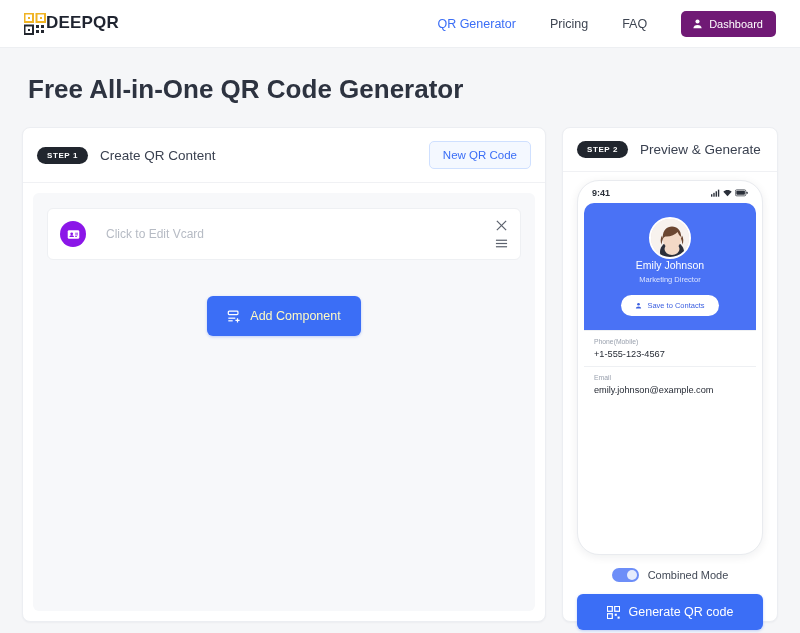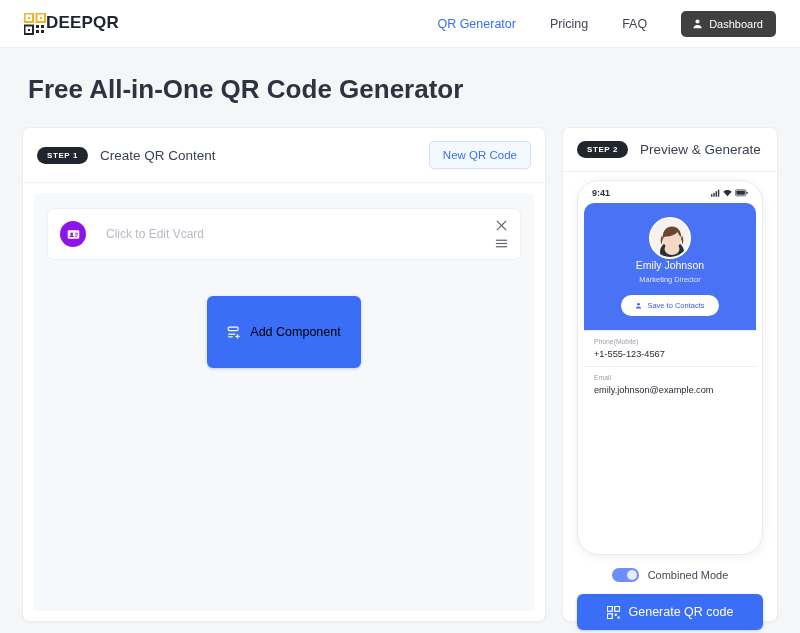"Dashboard" .dashboard-btn { background: #404040 -> #701a75 }
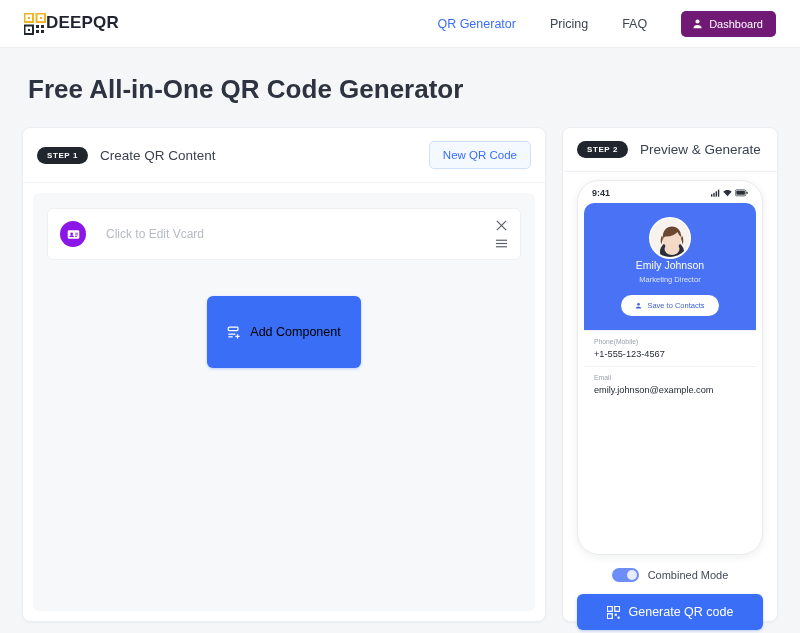"Add Component" .add-btn { color: #000000 -> #fef9c3; padding: 29px 20px -> 13px 20px }
